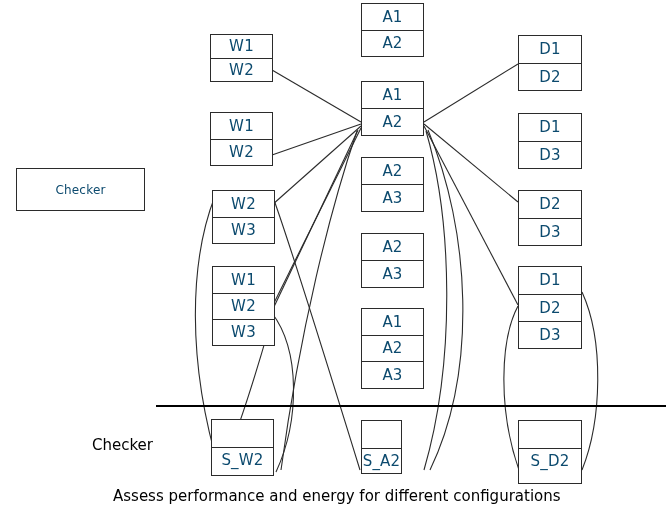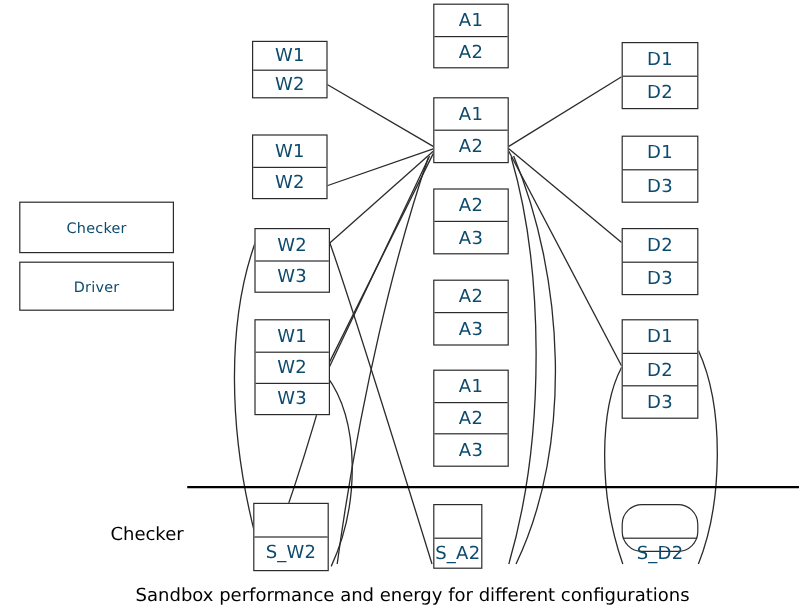"Driver" div.node { html: <div> <div>Driver</div> </div> -> none }
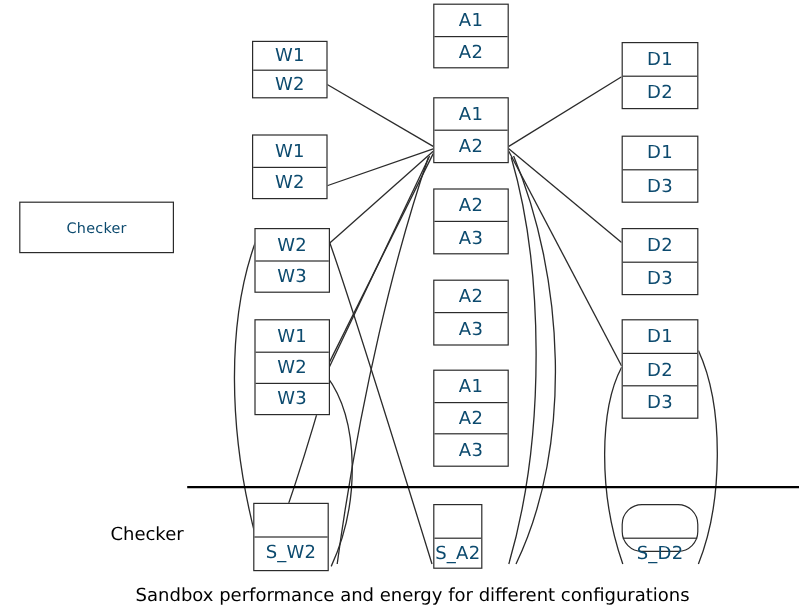"S_D2" div.node { border-radius: 17px -> none; height: 40px -> 64px }
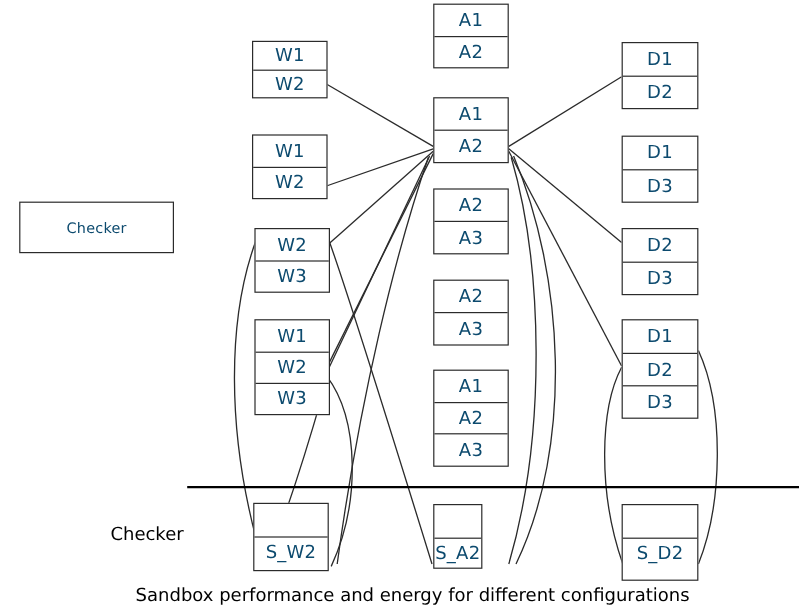"Sandbox performance and energy for" div.free-label { text: Sandbox -> Assess }
